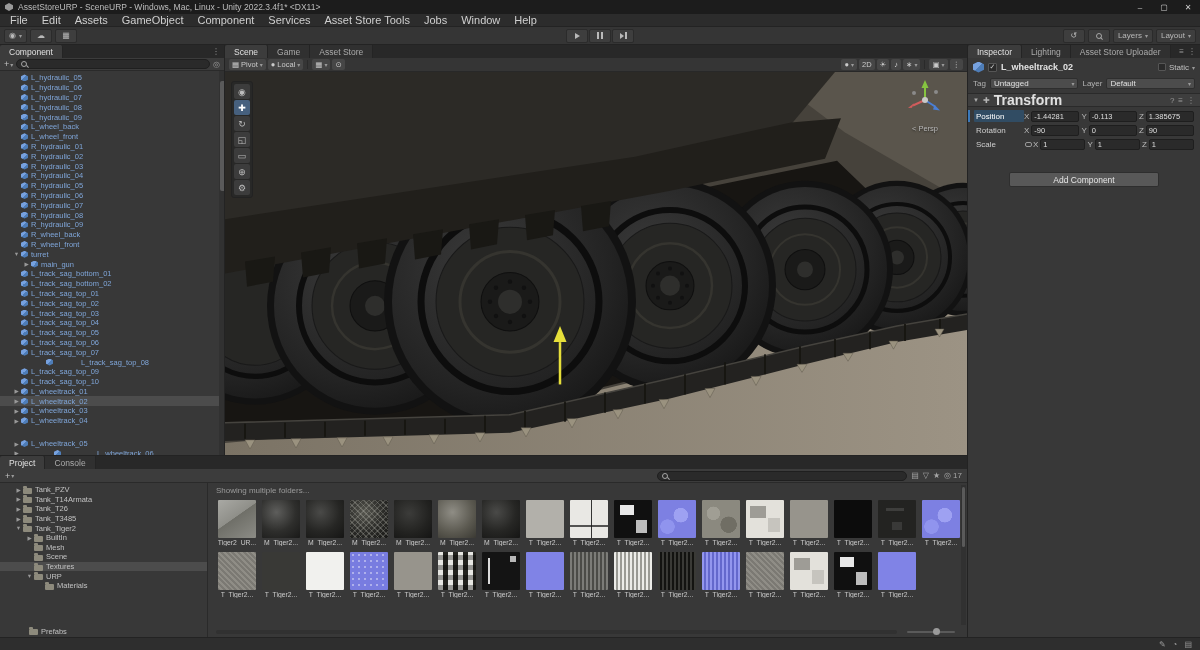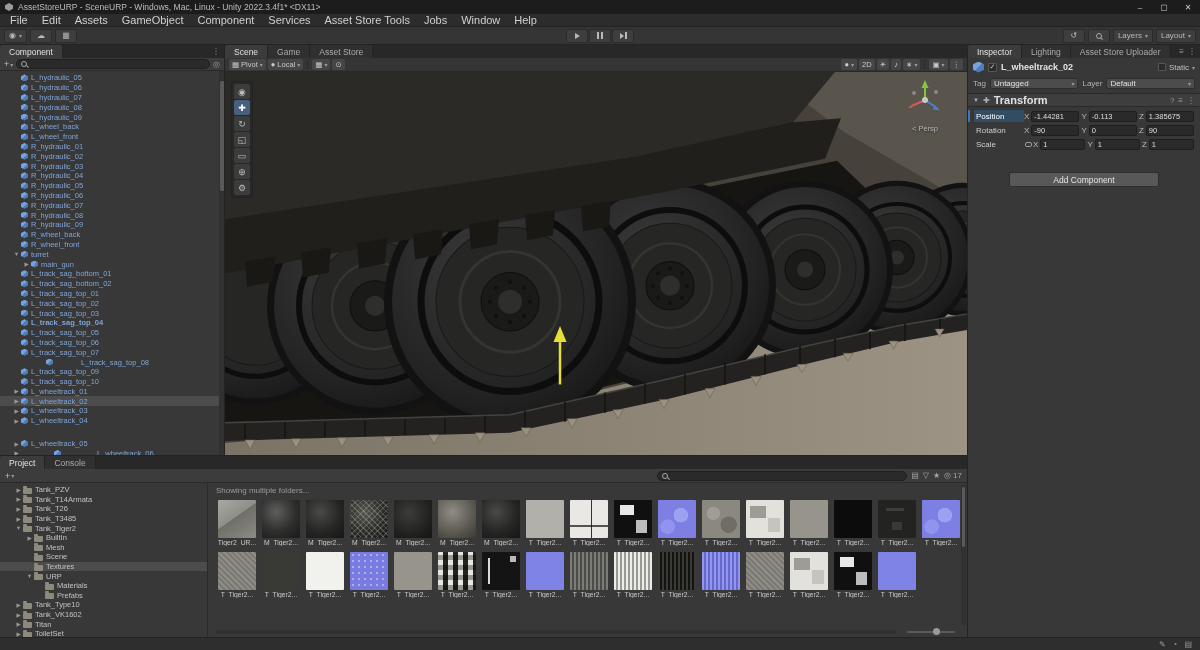"Transform" .comp-title { font-size: 11px -> 14px }
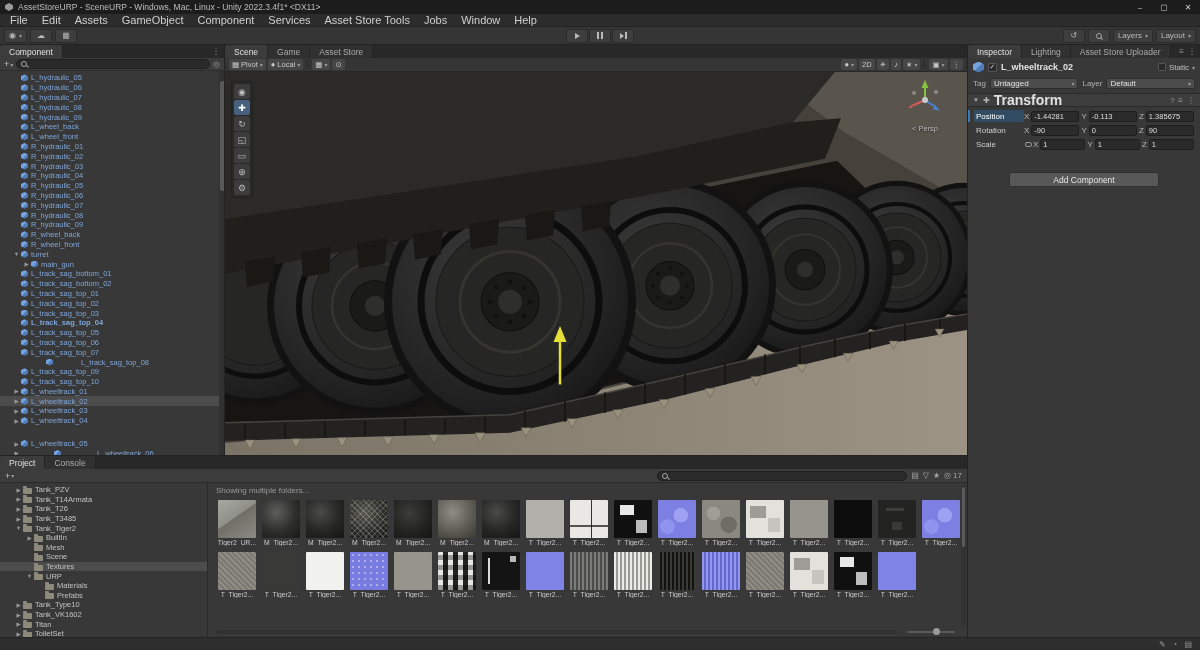"L_track_sag_top_04" div.hrow { font-weight: bold -> none }
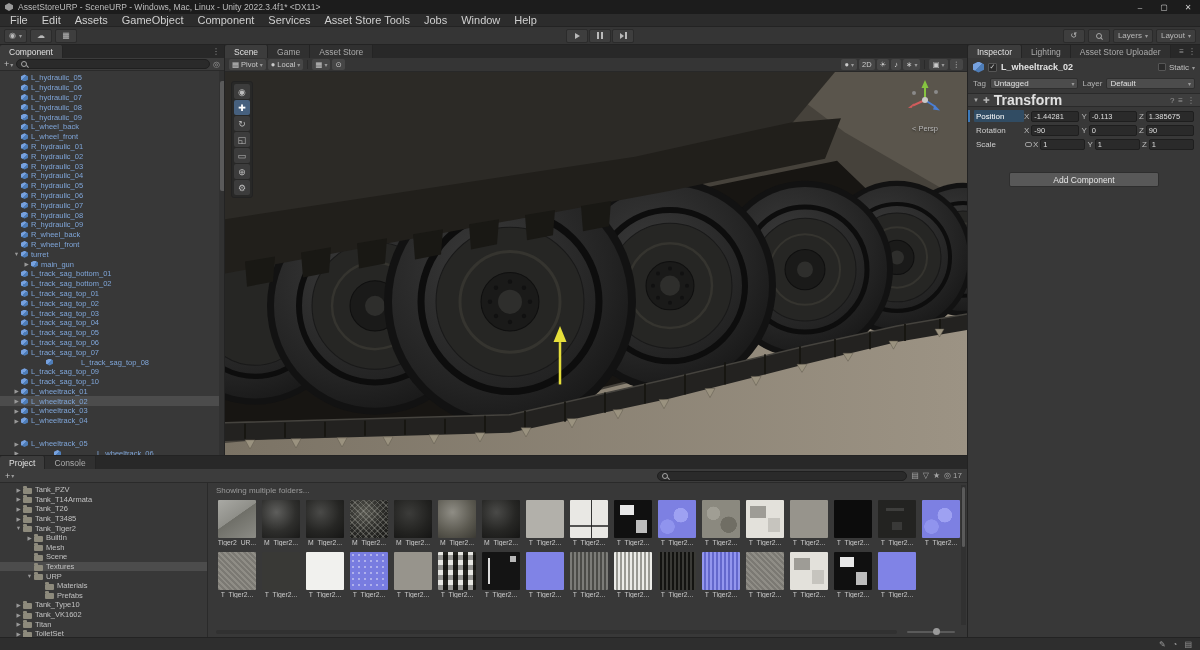"Prefabs" div.trow { margin-top: none -> 36px; padding-left: 36px -> 20px }
